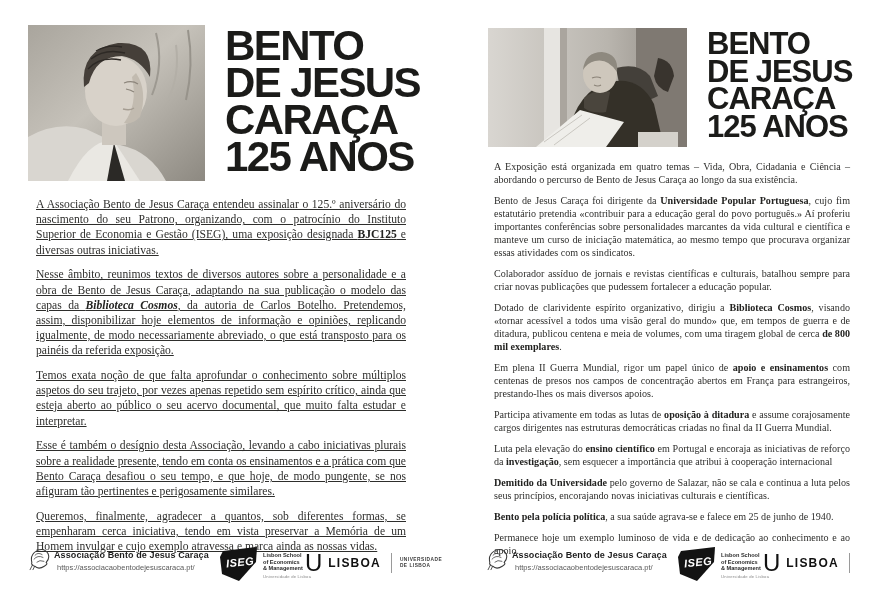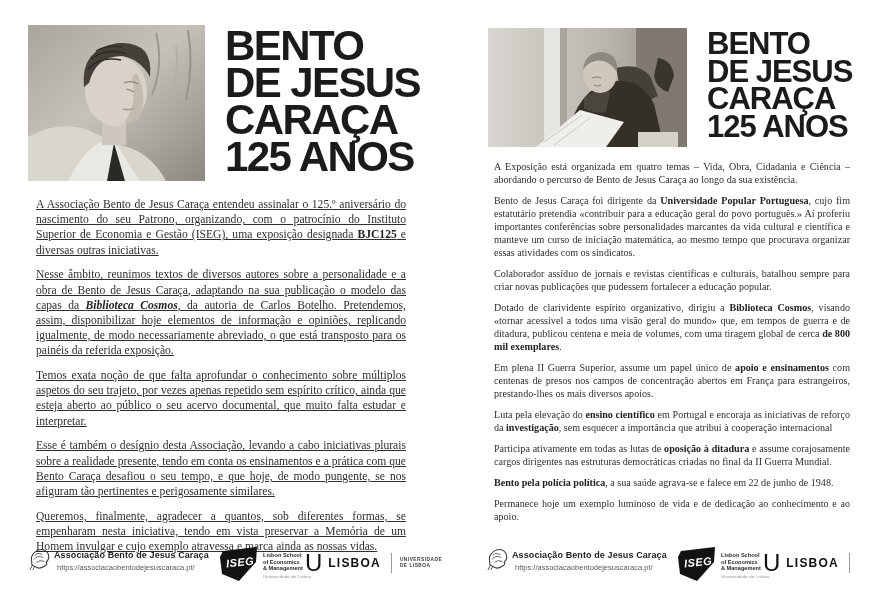"Em plena II Guerra Superior," span { text: Superior, assume -> Mundial, rigor }
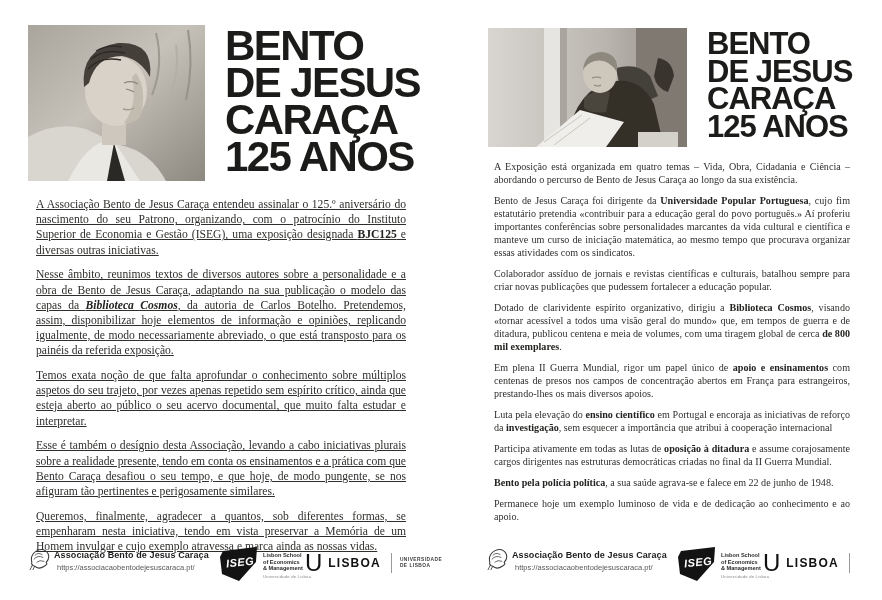"Luta pela elevação do ensino" p { order: before "Participa ativamente em todas as" -> after "Participa ativamente em todas as" }
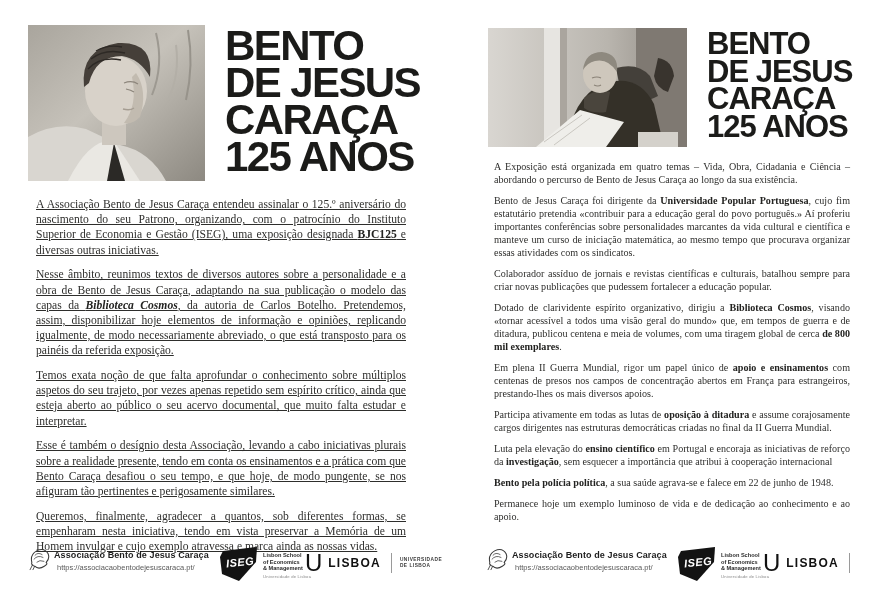"Demitido da Universidade pelo governo" p { html: none -> <p><strong>Demitido da Universidade</strong><span> pelo governo de Salazar, não se cala e continua a luta pelos seus princípios, encorajando novas iniciativas culturais e científicas.</span></p> }
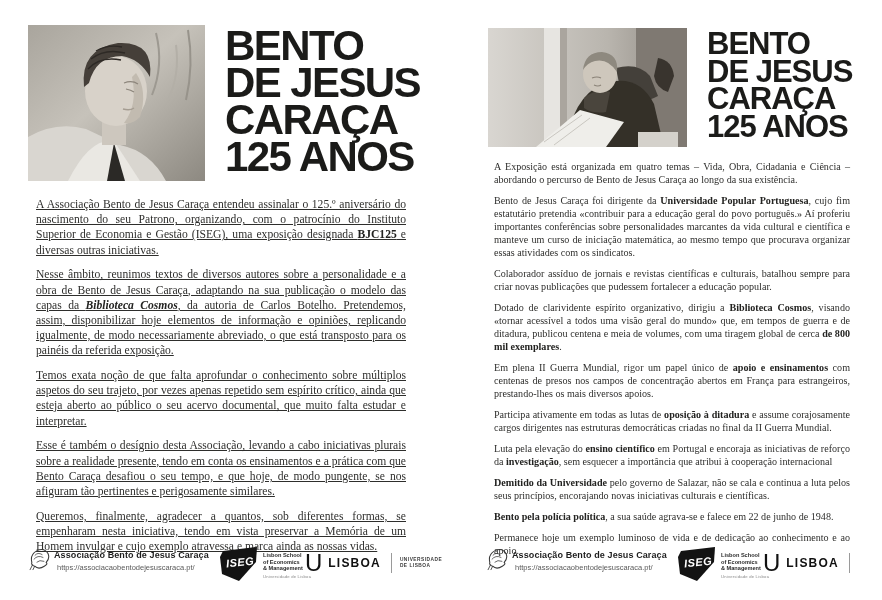"Queremos, finalmente, agradecer a" span { text: nesta -> cerca }
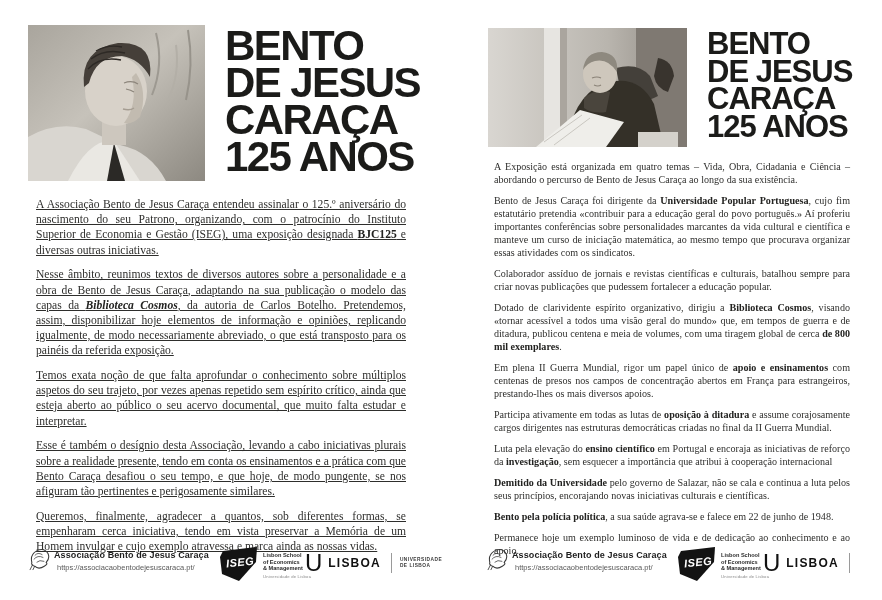", a sua saúde agrava-se" span { text: 22 de junho de 1948 -> 25 de junho de 1940 }
